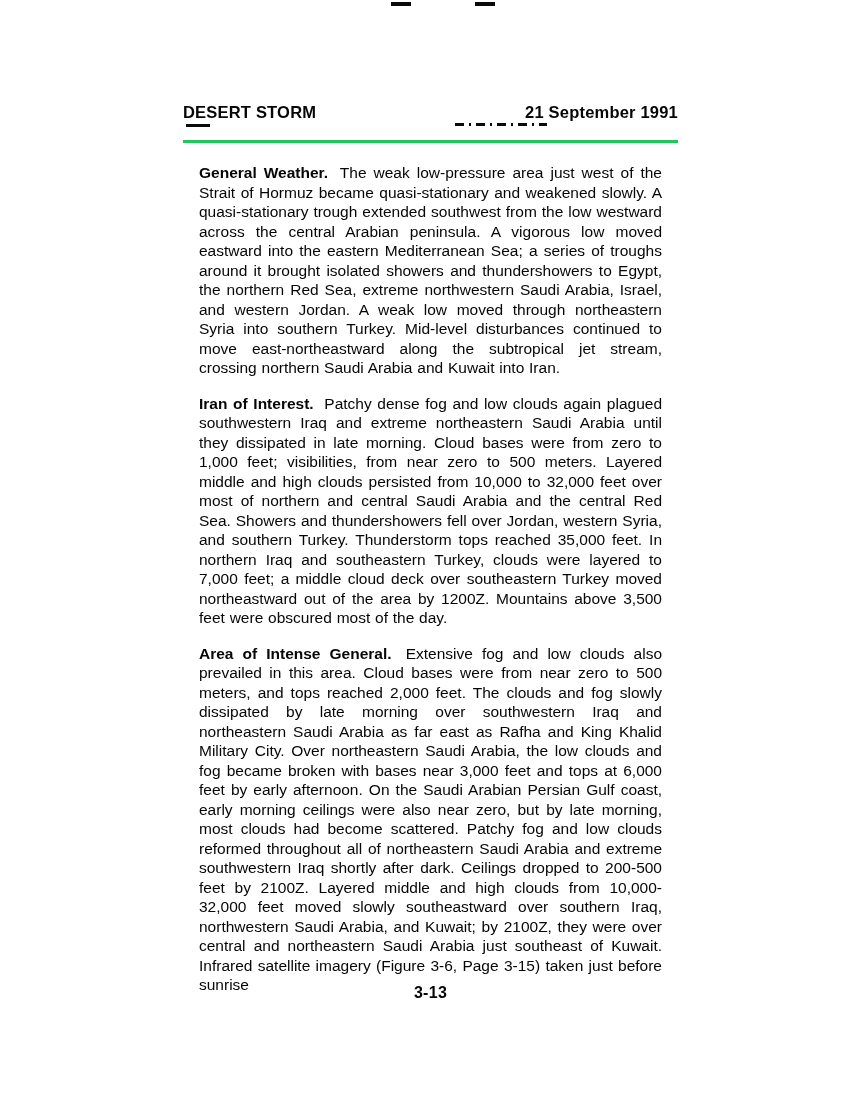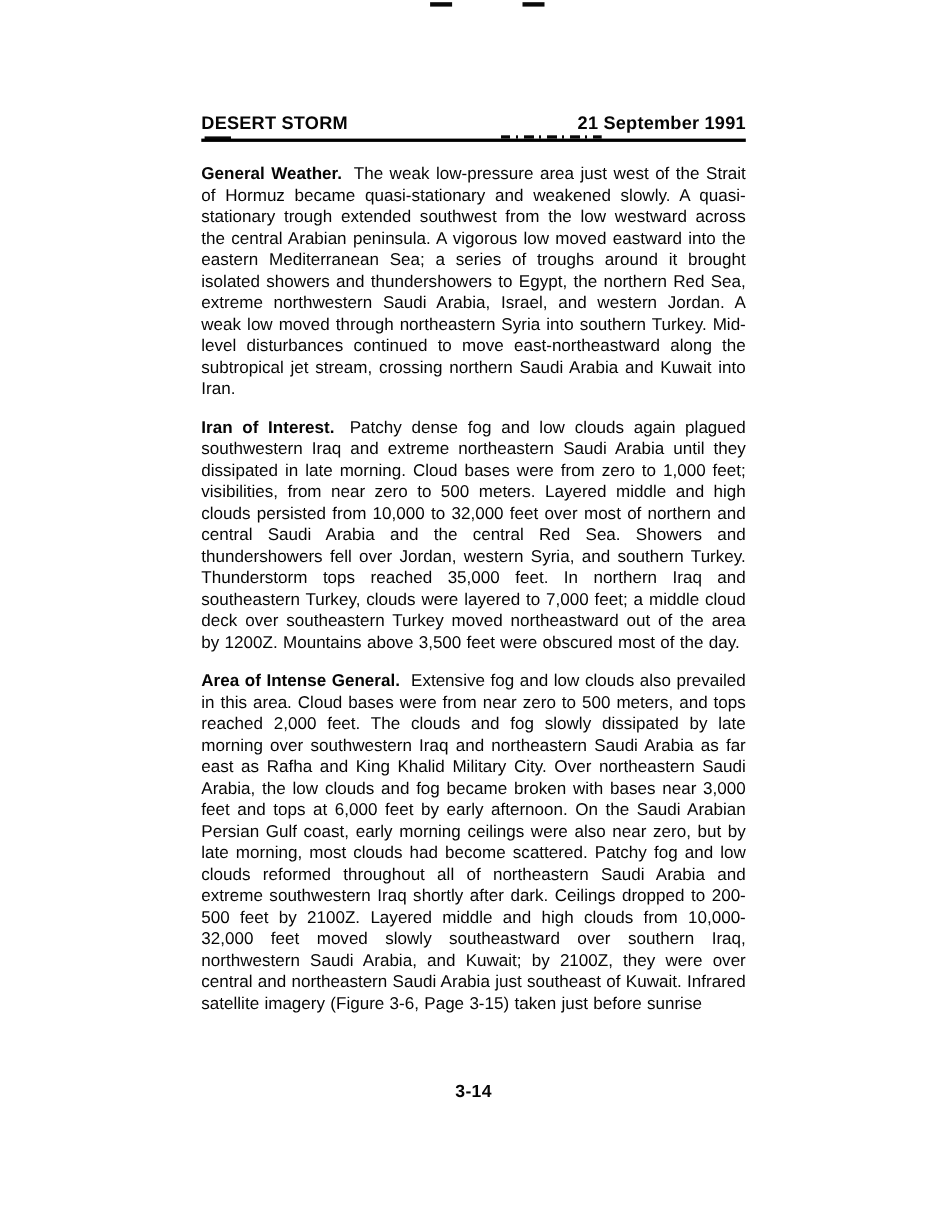"DESERT STORM" .header-row { border-bottom: 3px solid #000000 -> 3px solid #22c55e; padding-bottom: 4px -> 18px }
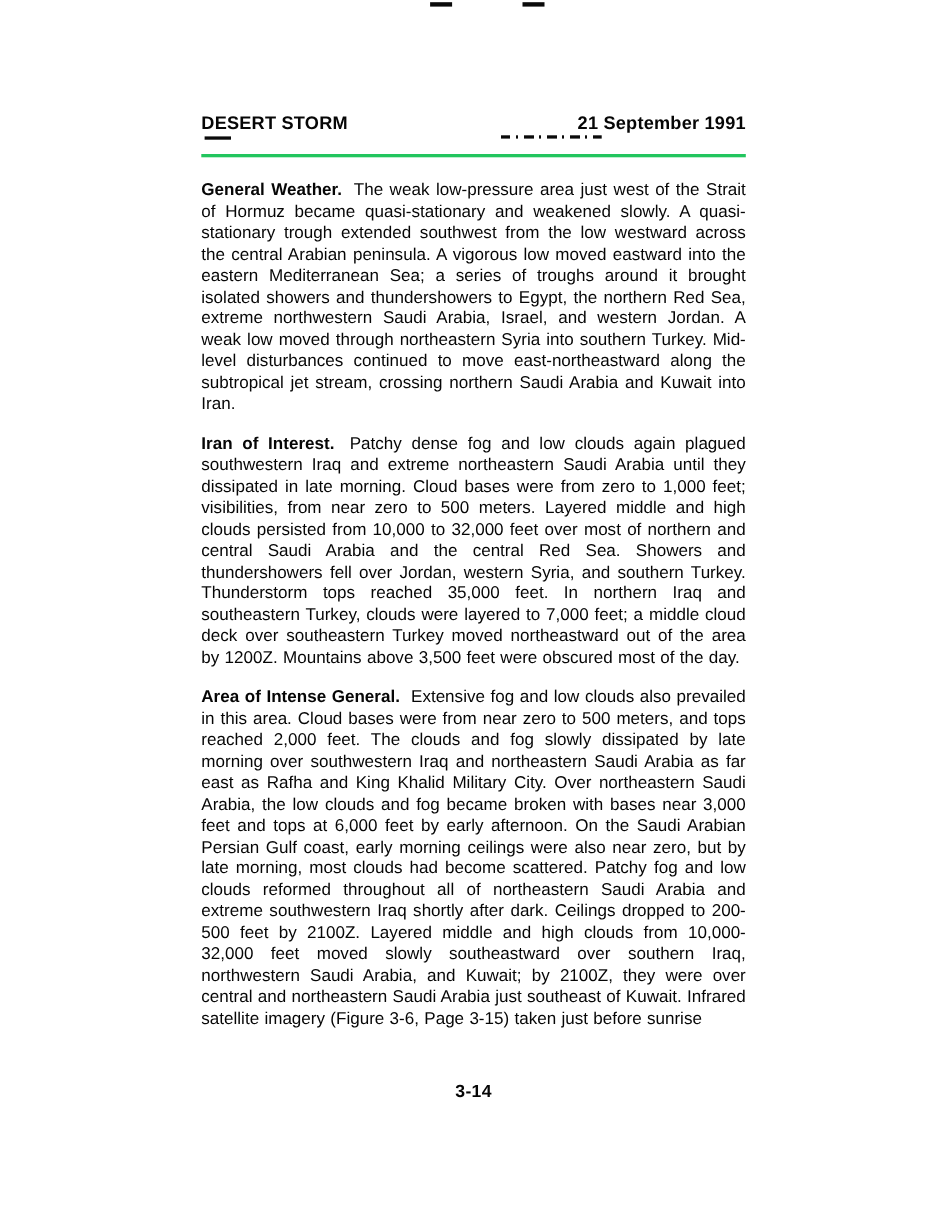"General Weather. The weak low-pressure" .para { margin: 0 -> 16px }
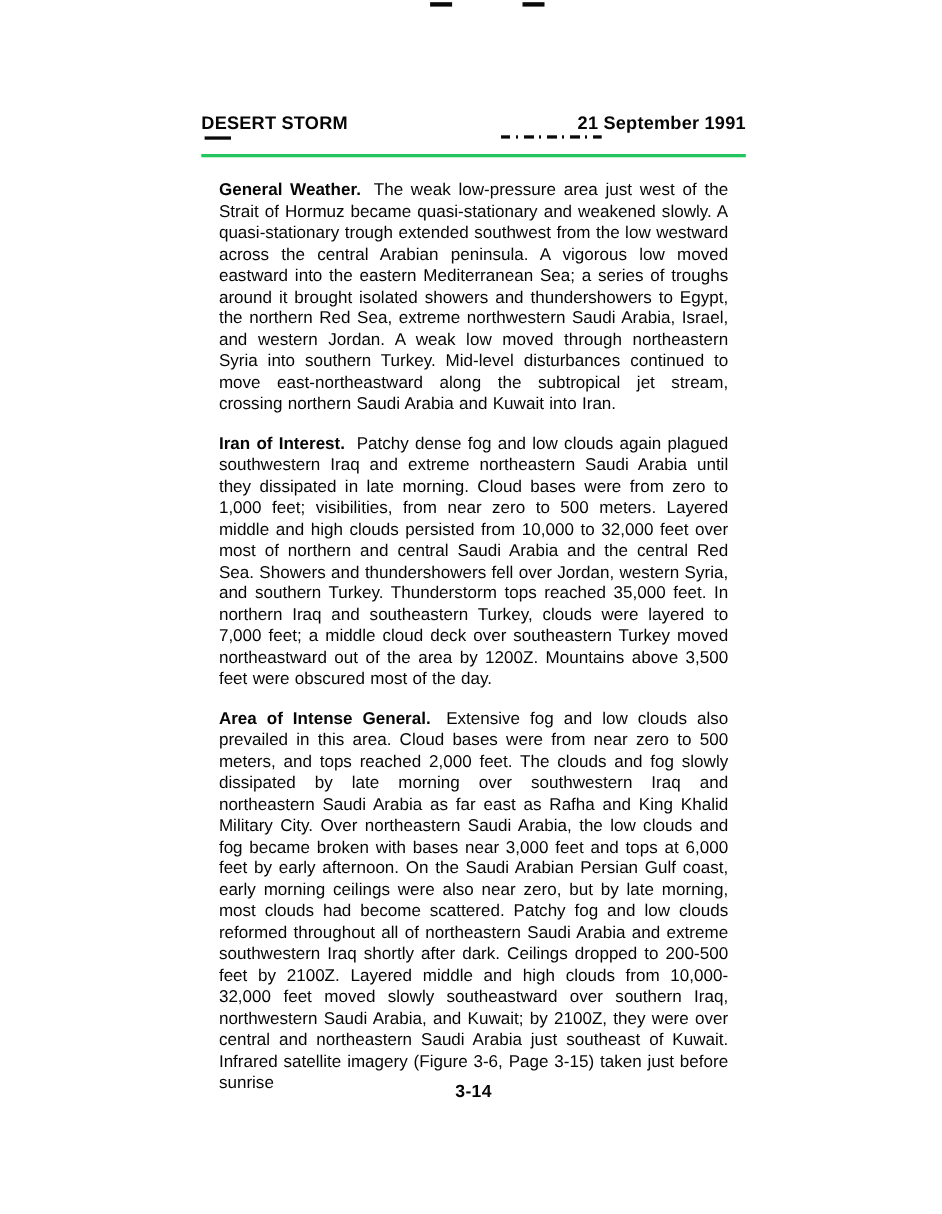"3-14" div.footer-pagenum { text: 3-14 -> 3-13 }
